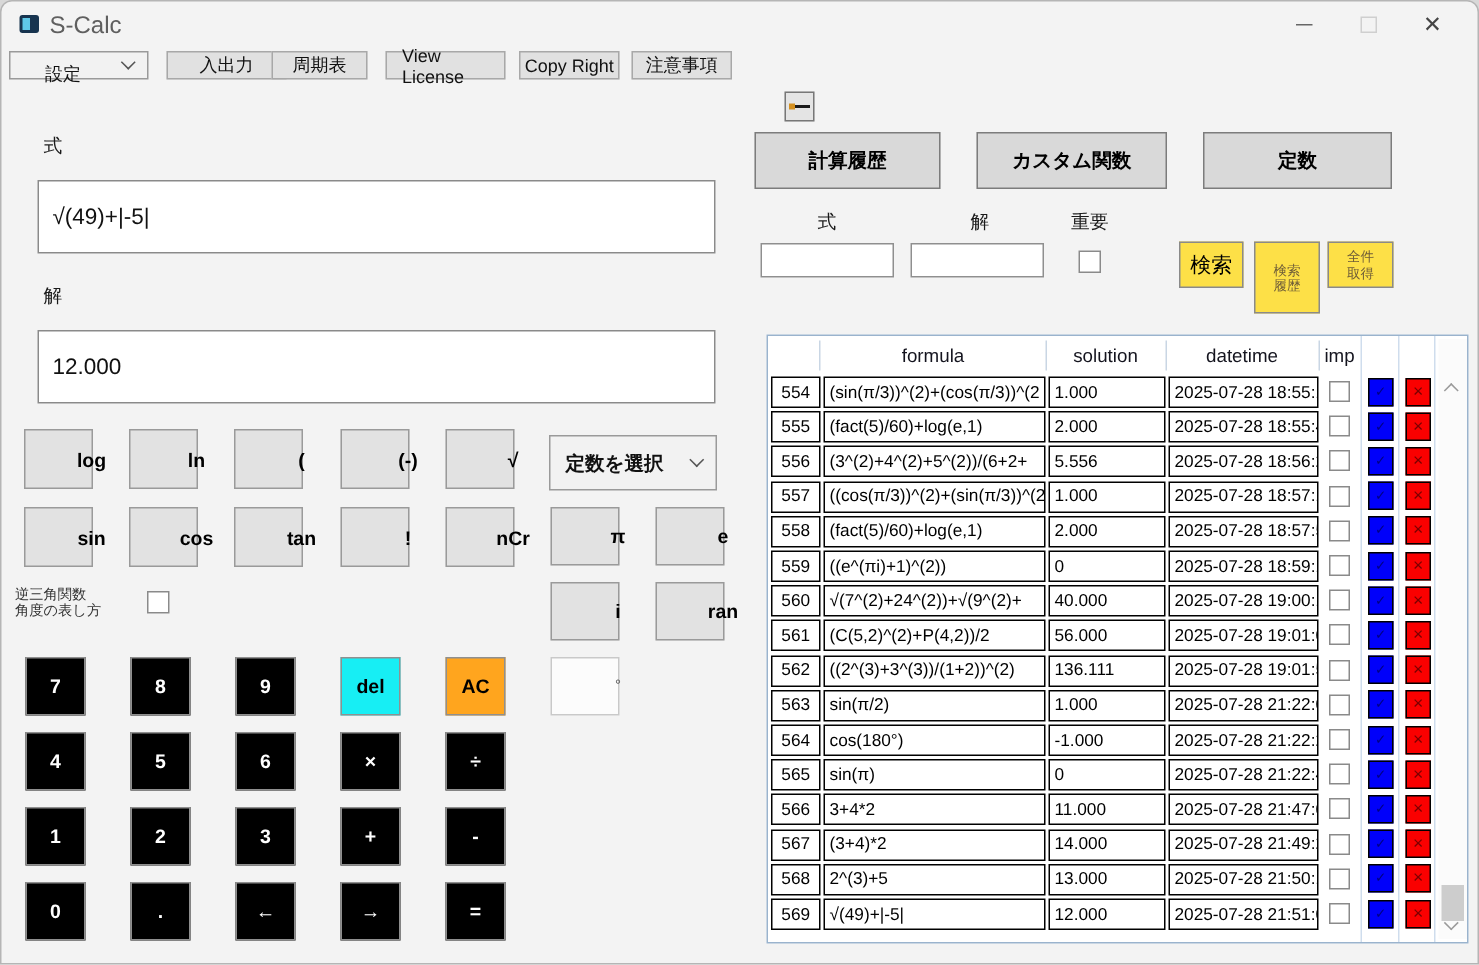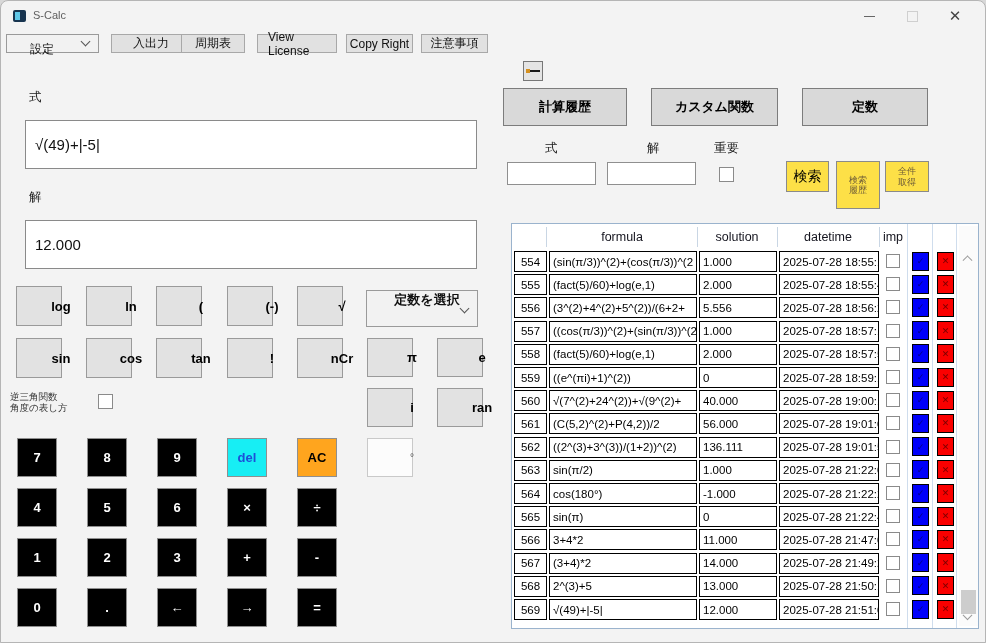"S-Calc" .title-text { font-size: 11px -> 16px }
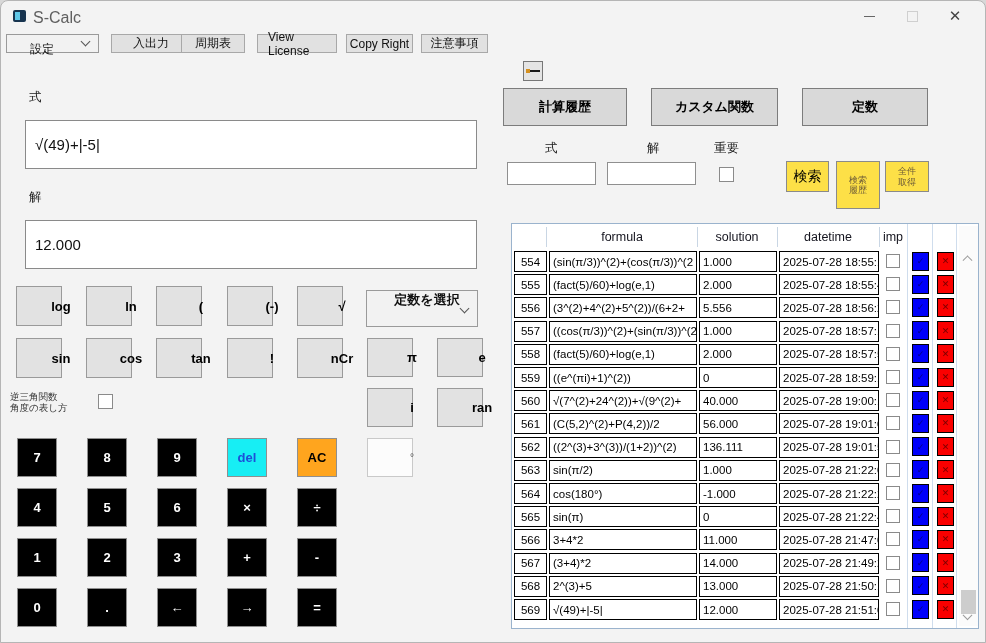"定数を選択" div.abs { flex-direction: column -> none }
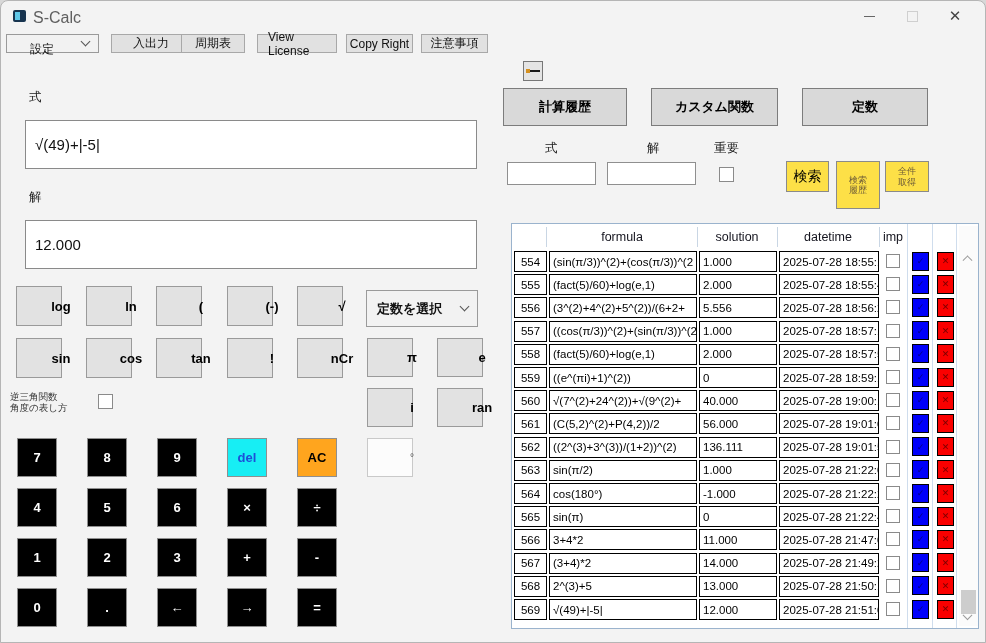"del" .key.cyan { color: #1d4ed8 -> #000000 }
